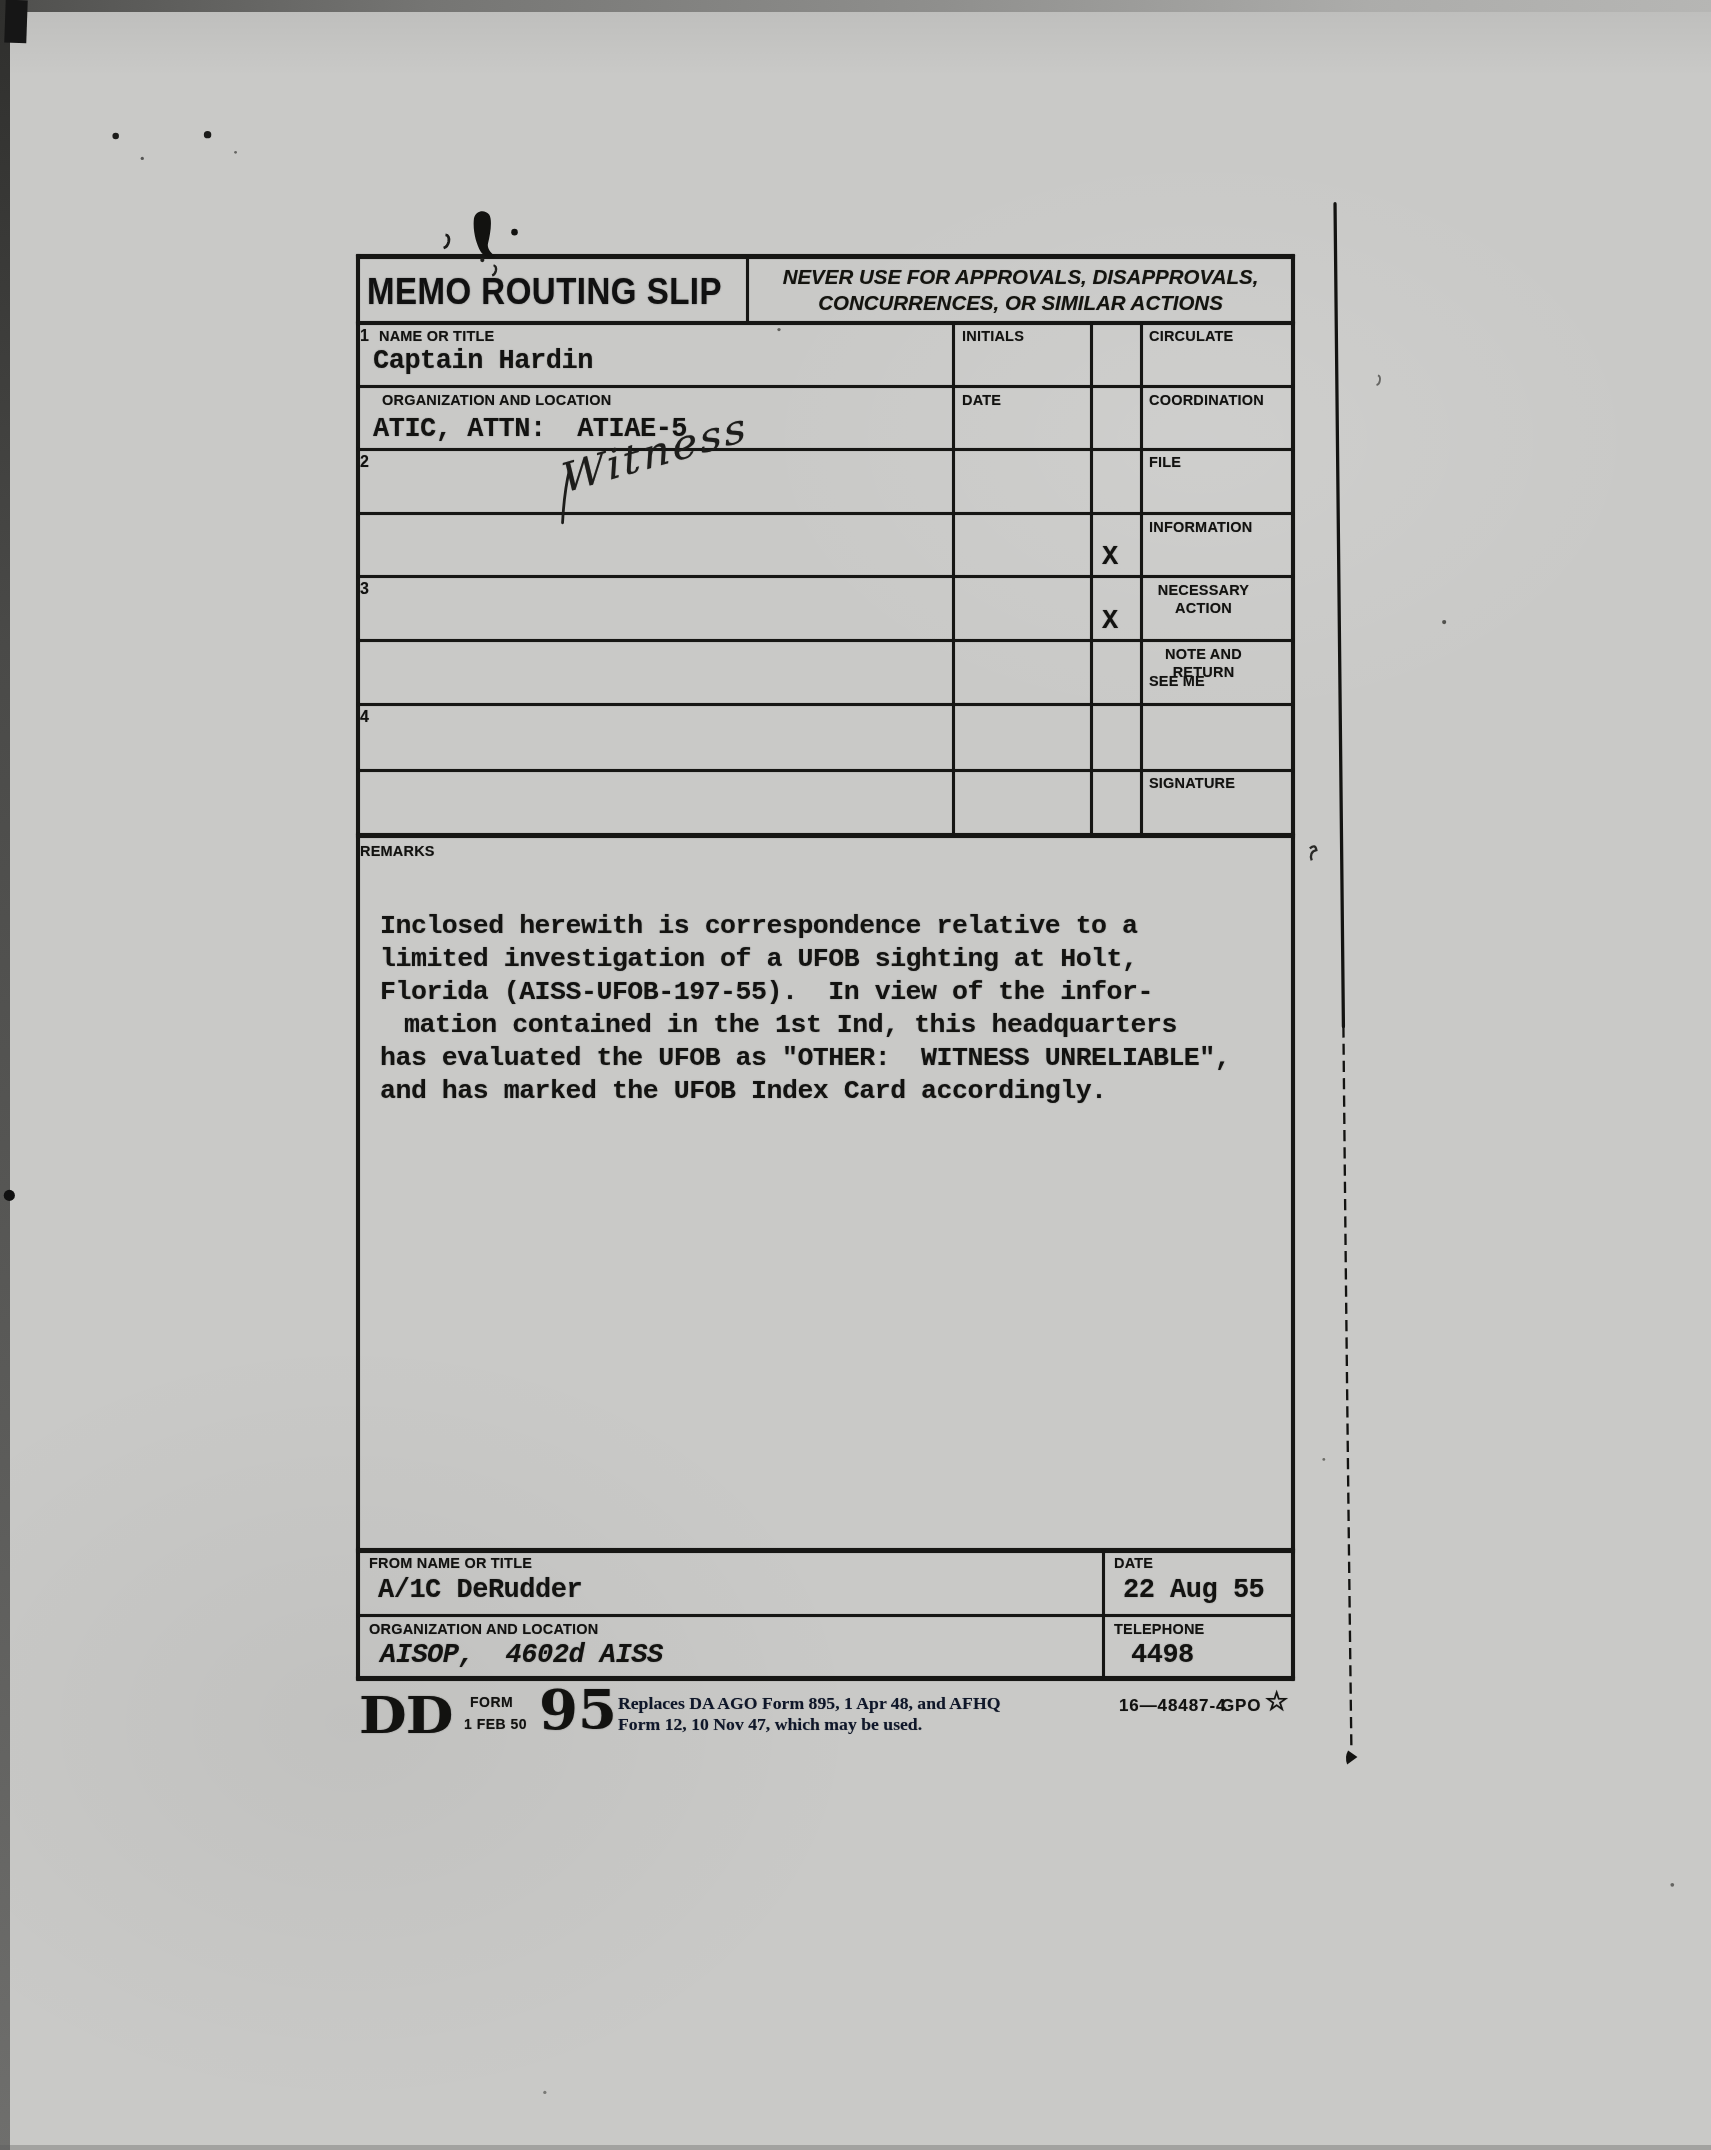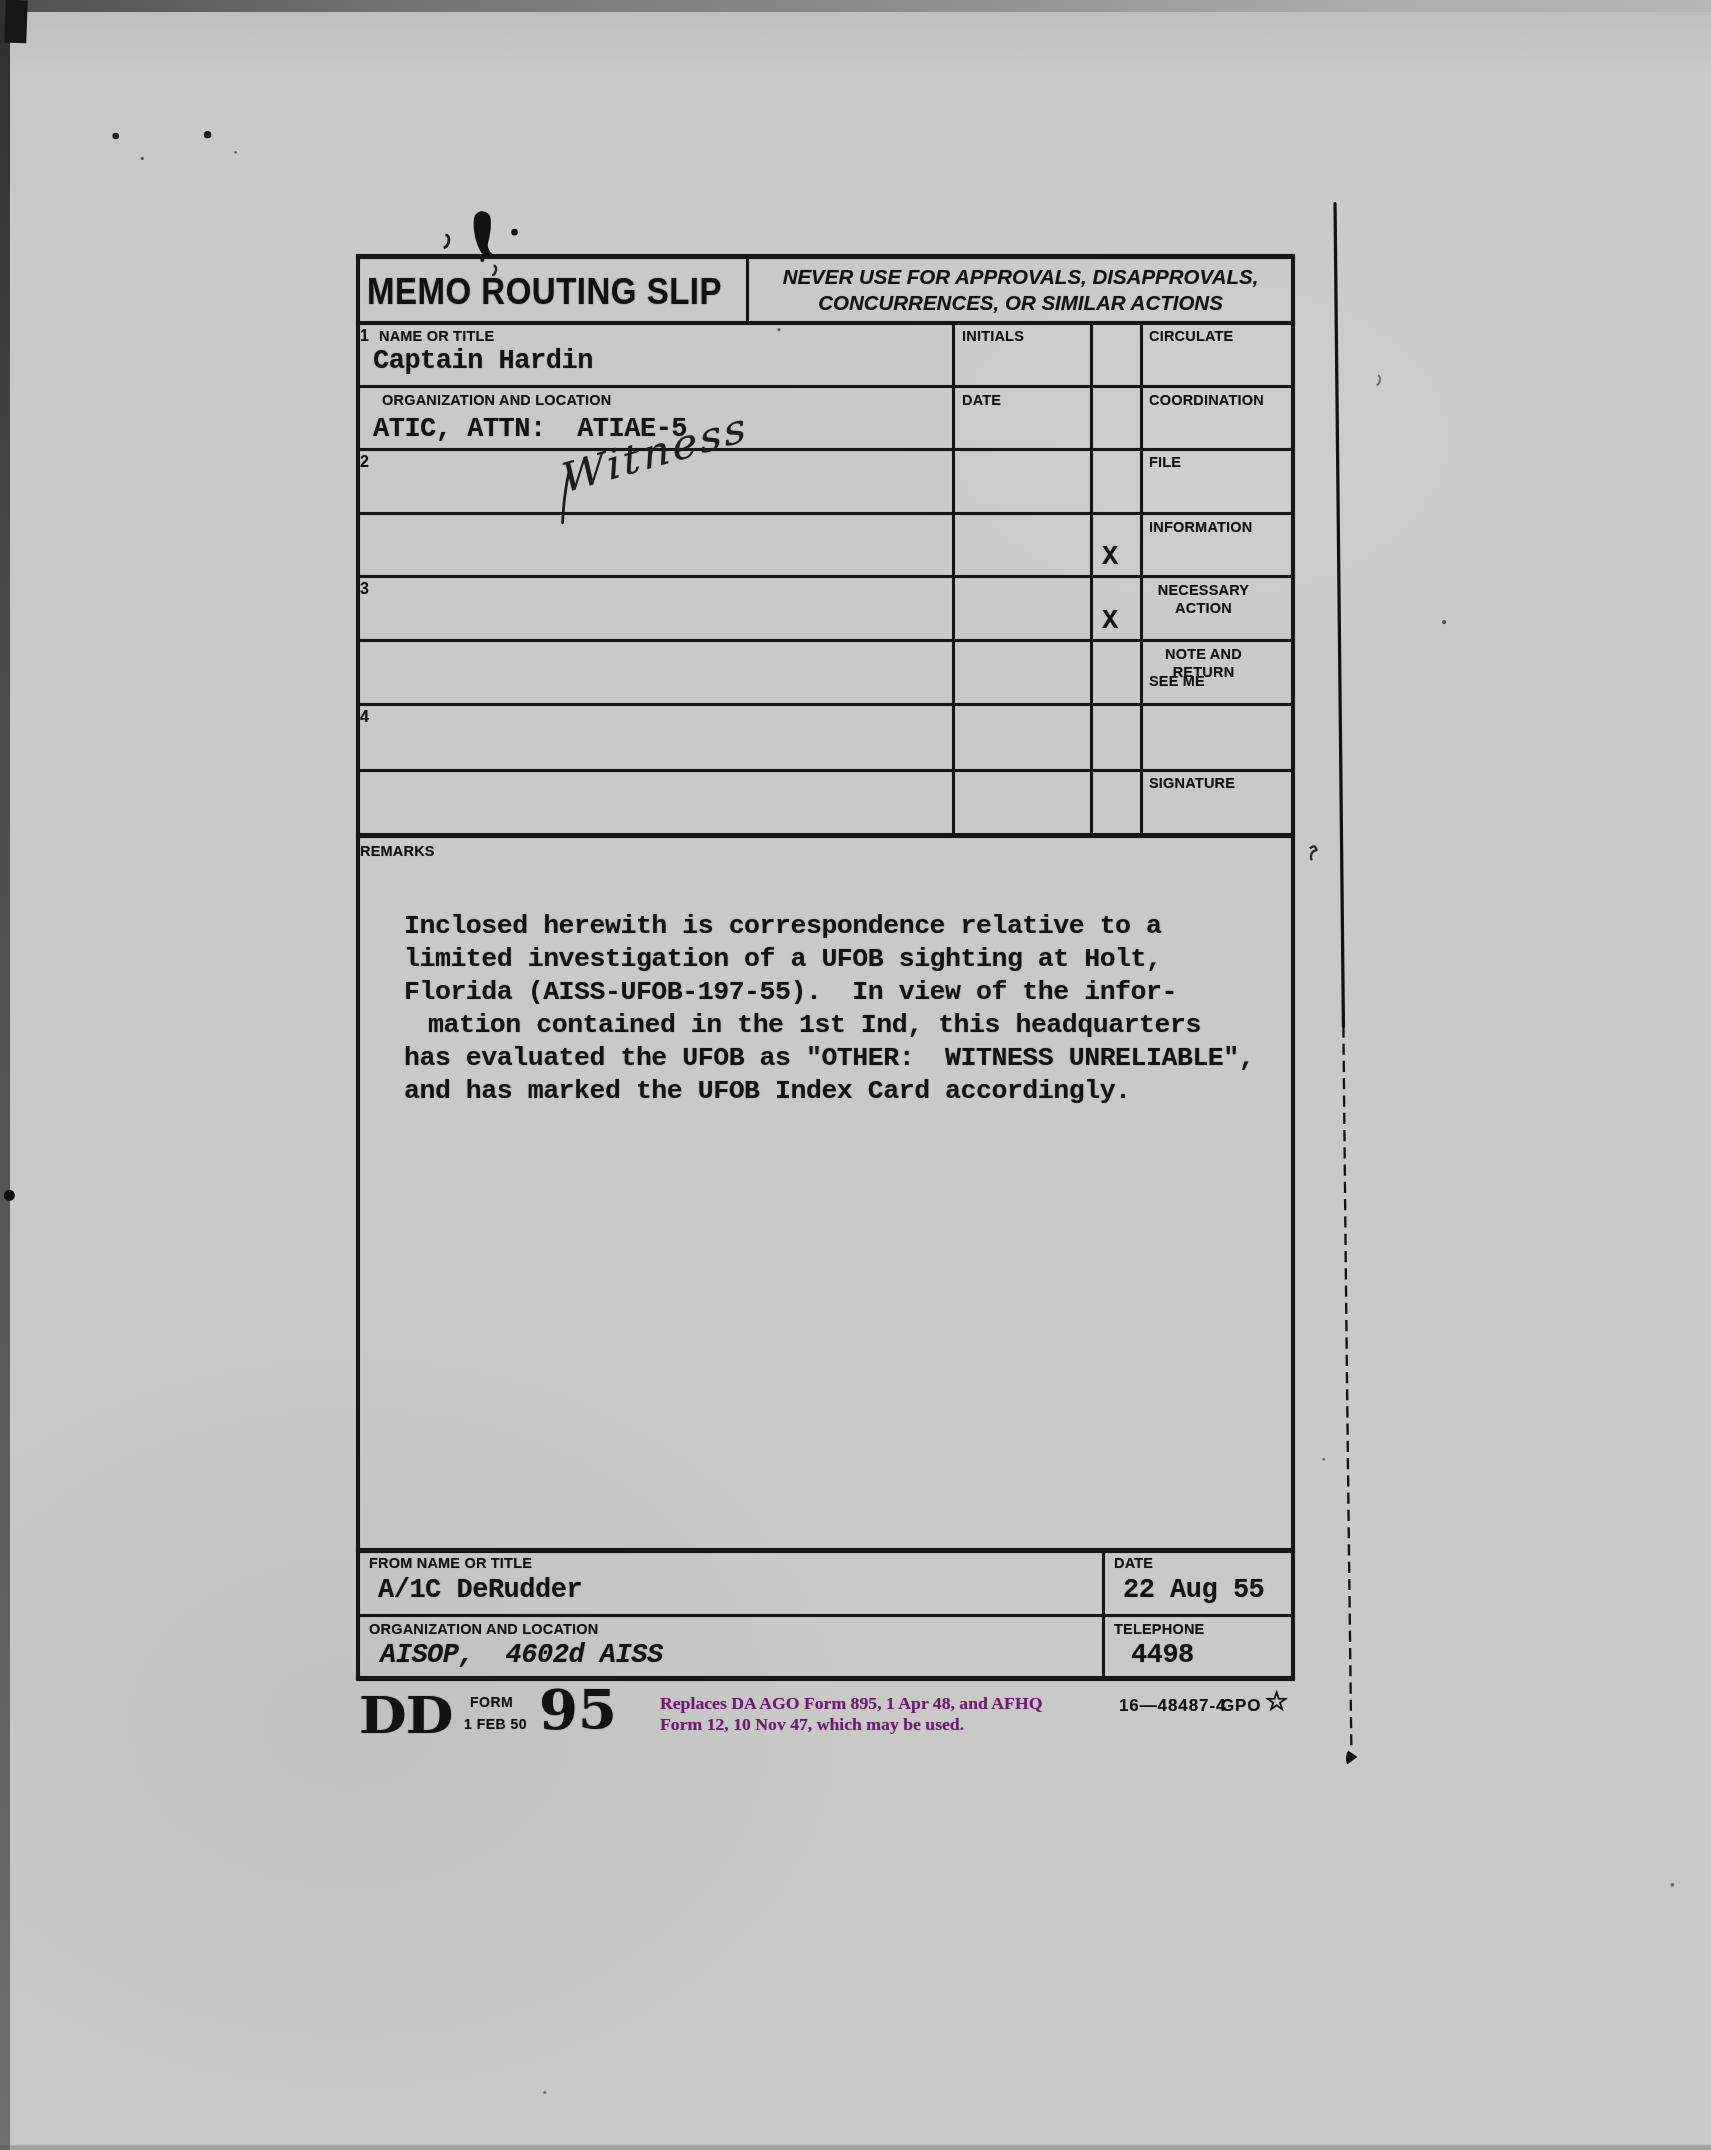"Inclosed herewith is correspondence" .remark-line { margin-left: 24px -> none }
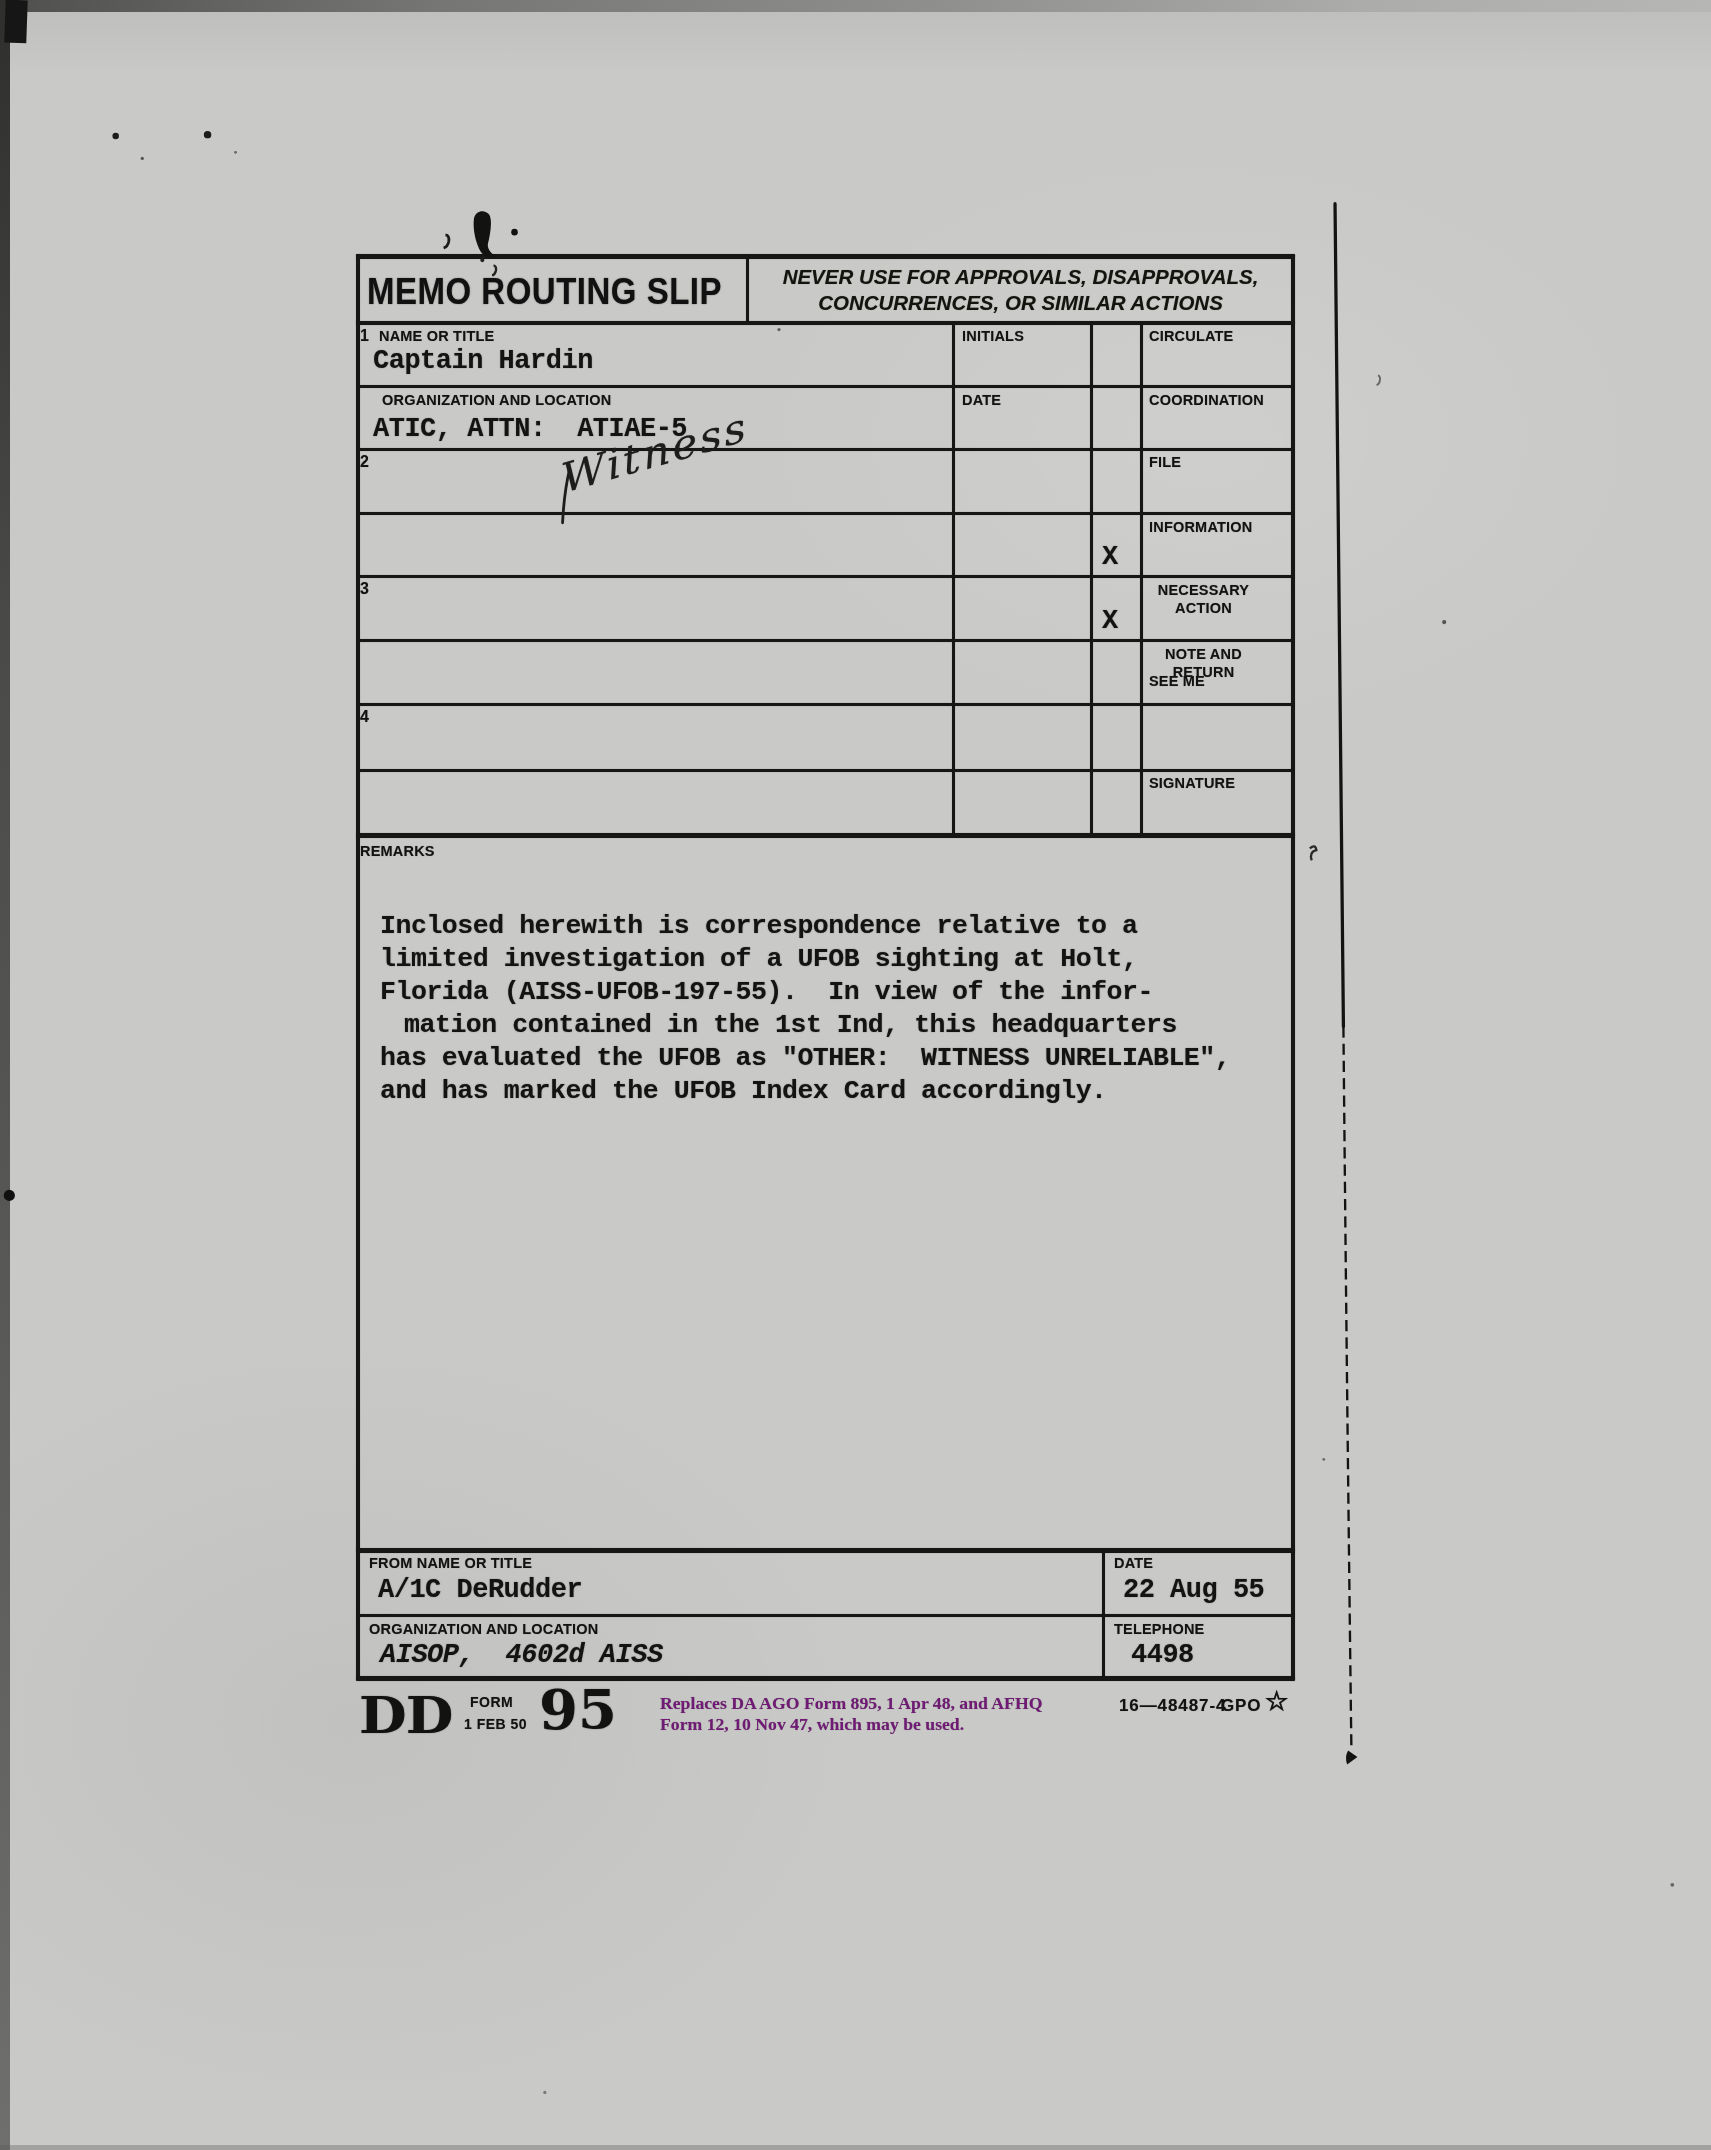"Replaces DA AGO Form 895," .replaces { color: #701a75 -> #0f172a; left: 660px -> 618px }
